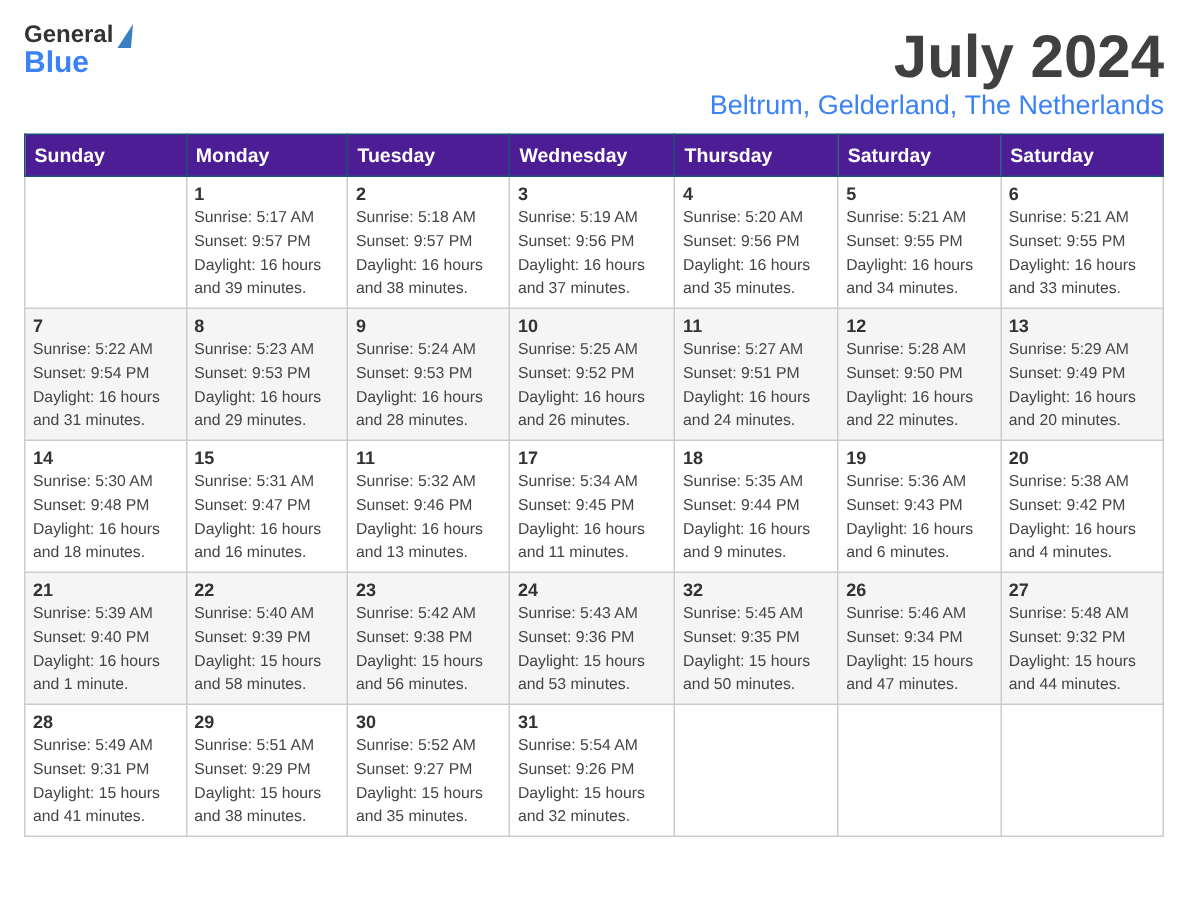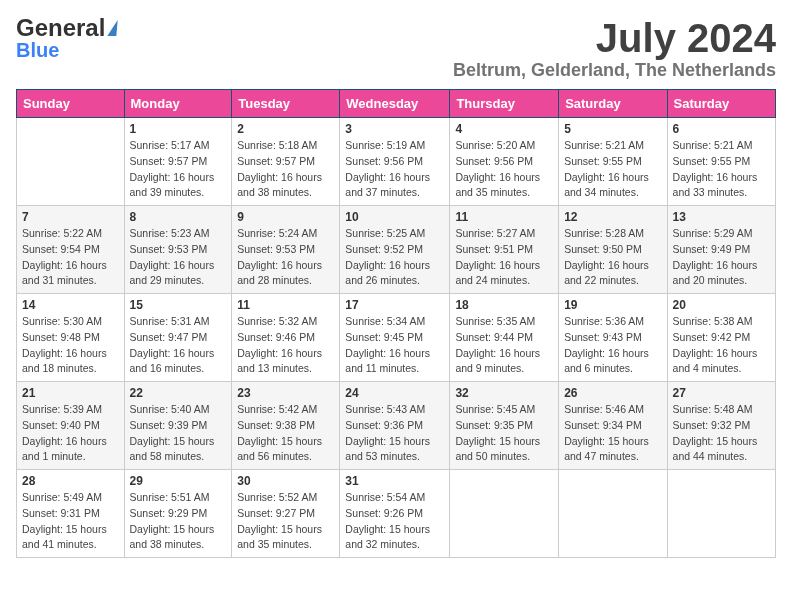"General" .logo-general { font-size: 24px -> 16px }
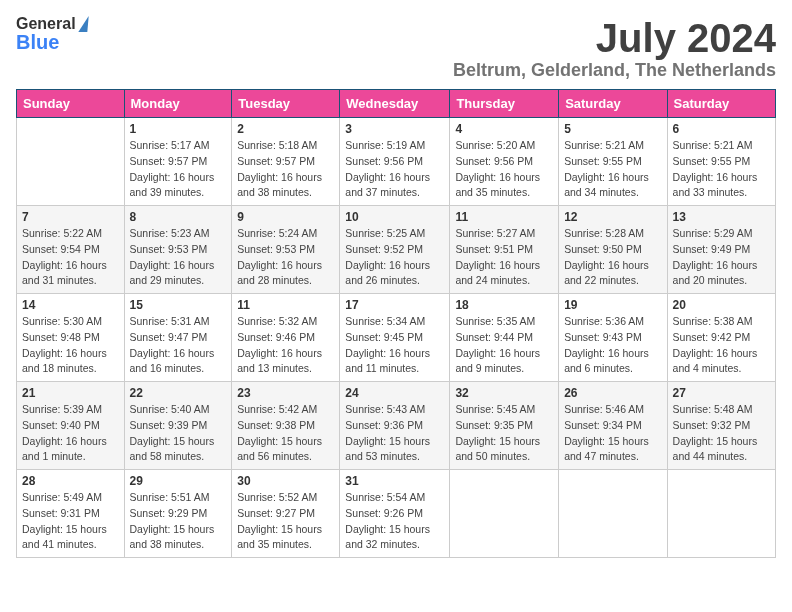"Beltrum, Gelderland, The Netherlands" .location-title { color: #737373 -> #3b82f6; font-weight: bold -> none }
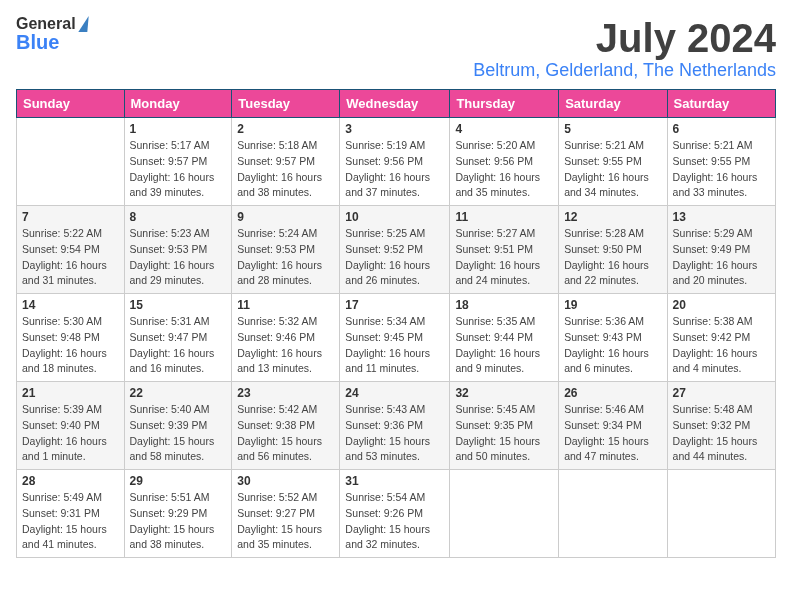"Sunday" .calendar thead tr th { background-color: #ec4899 -> #4c1d95 }
